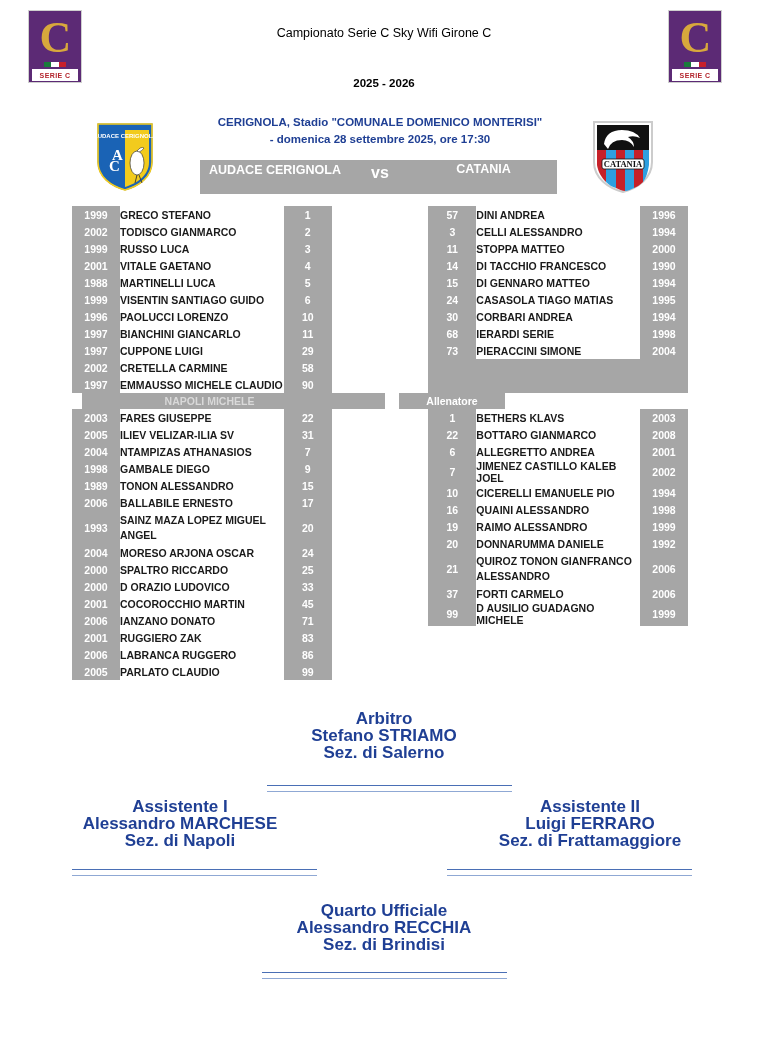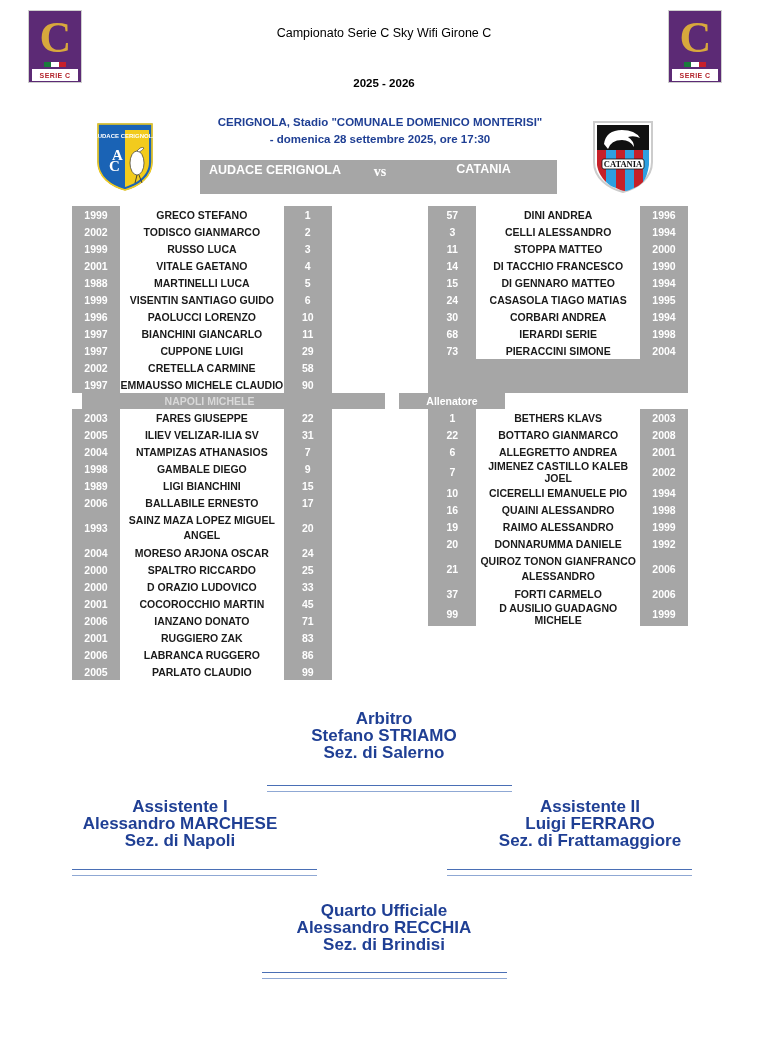"vs" .vs-bar .vs-word { font-family: Liberation Serif, serif -> none; font-size: 14px -> 16px }
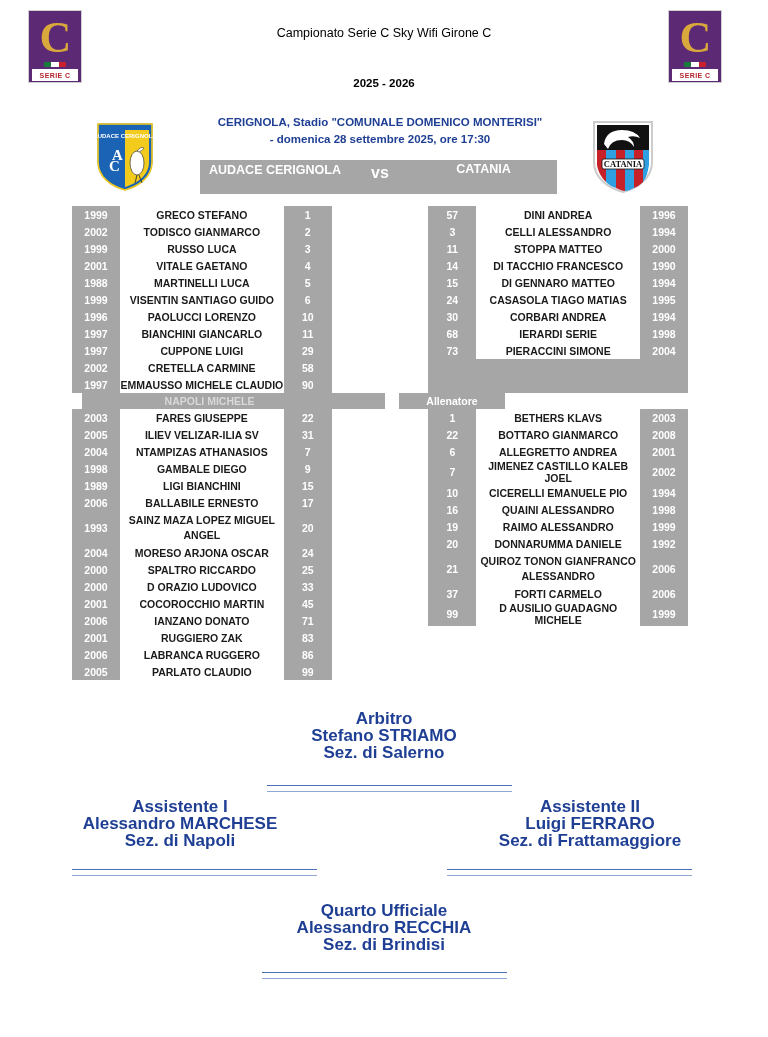"GRECO STEFANO" td.nm { text-align: center -> left }
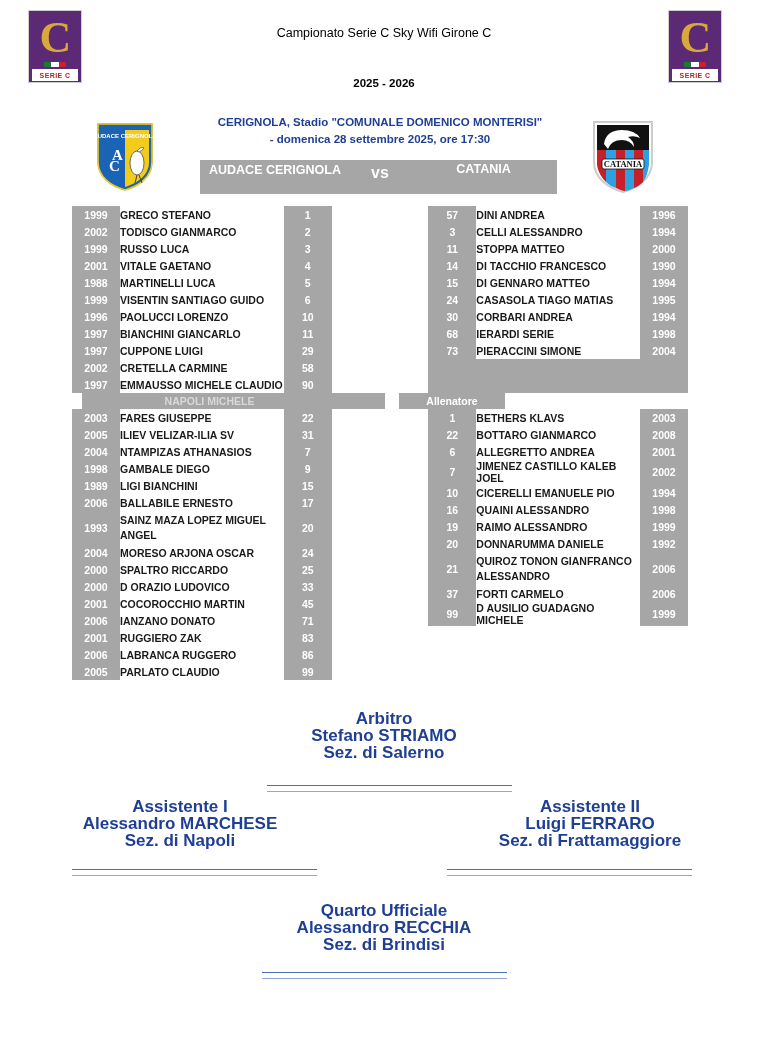"LIGI BIANCHINI" td.nm { text: LIGI BIANCHINI -> TONON ALESSANDRO }
